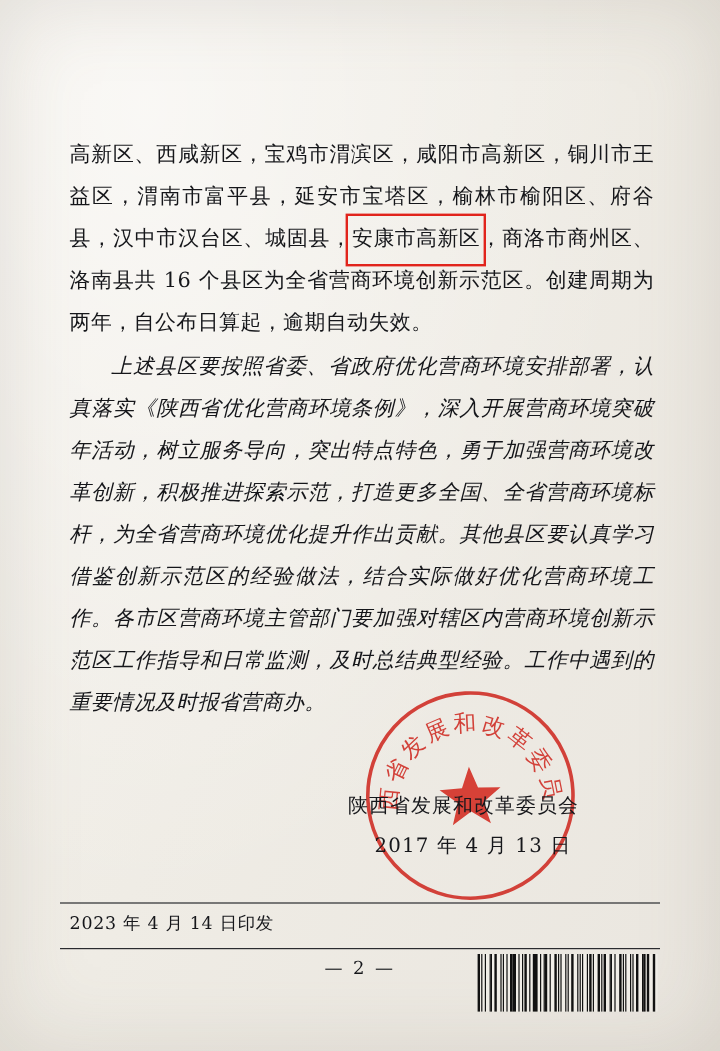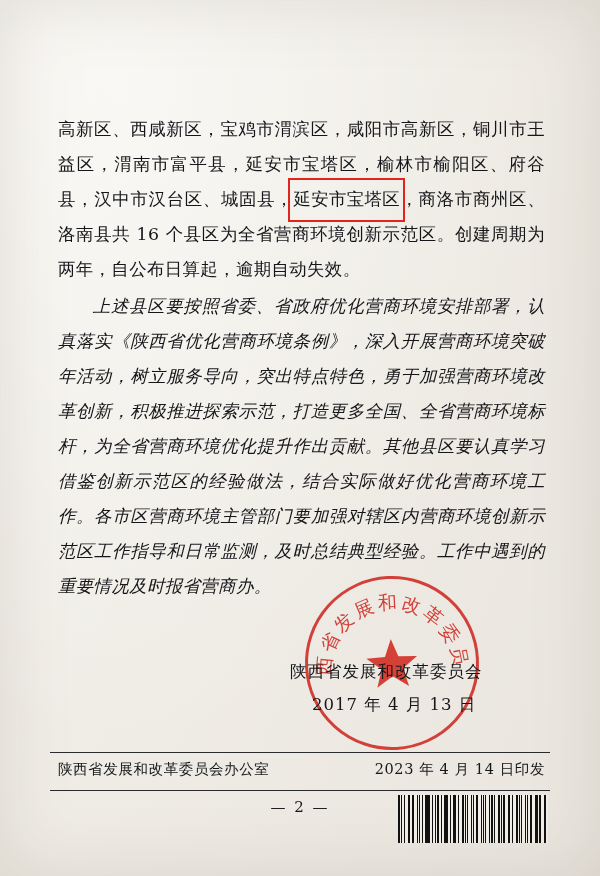"延安市宝塔区" span { text: 延安市宝塔 -> 安康市高新 }
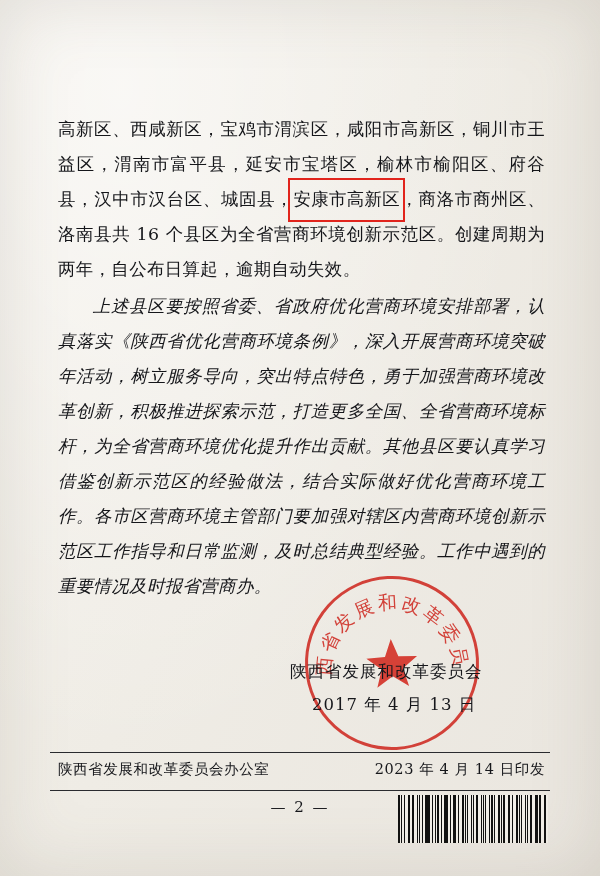"陕西省发展和改革委员会办公室" span { html: <span>陕西省发展和改革委员会办公室</span> -> none }
